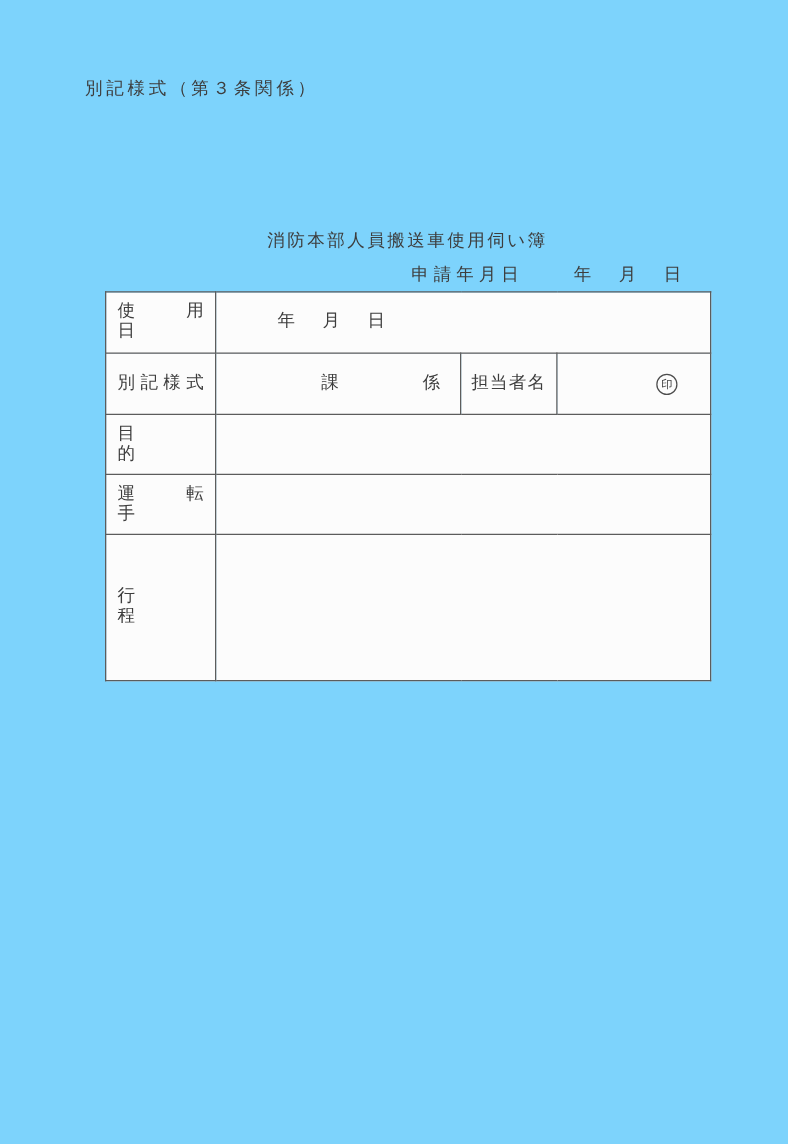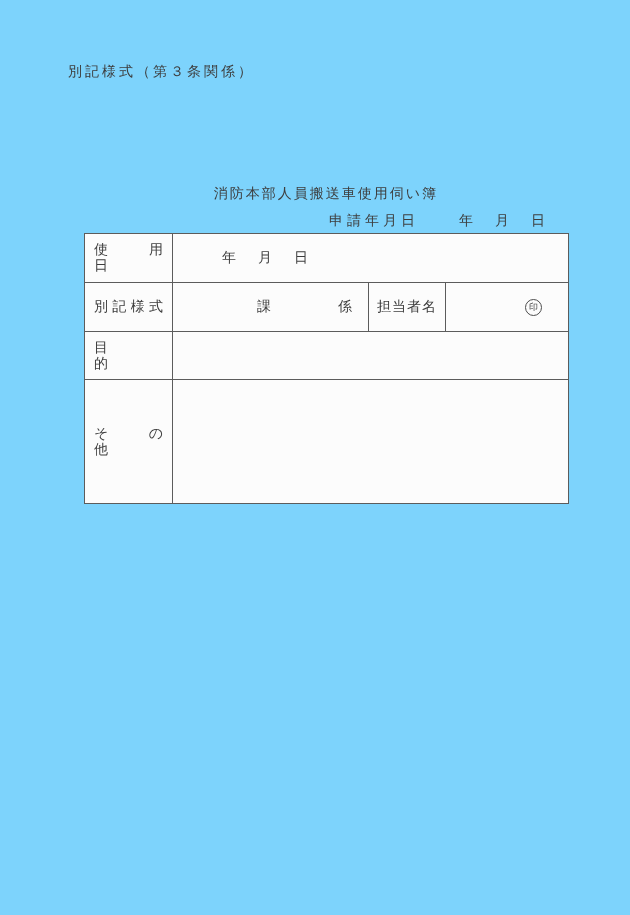"運 転 手" tr.h48 { html: none -> <tr> <td> <div>運 転 手</div> </td> <td></td> </tr> }
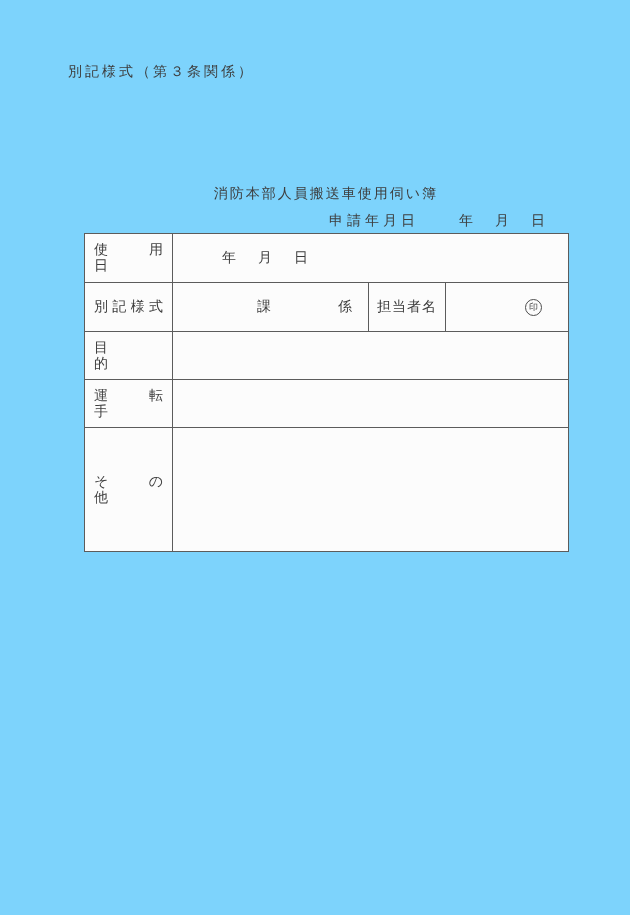"行 程" tr.h117 { html: none -> <tr> <td> <div>行 程</div> </td> <td></td> </tr> }
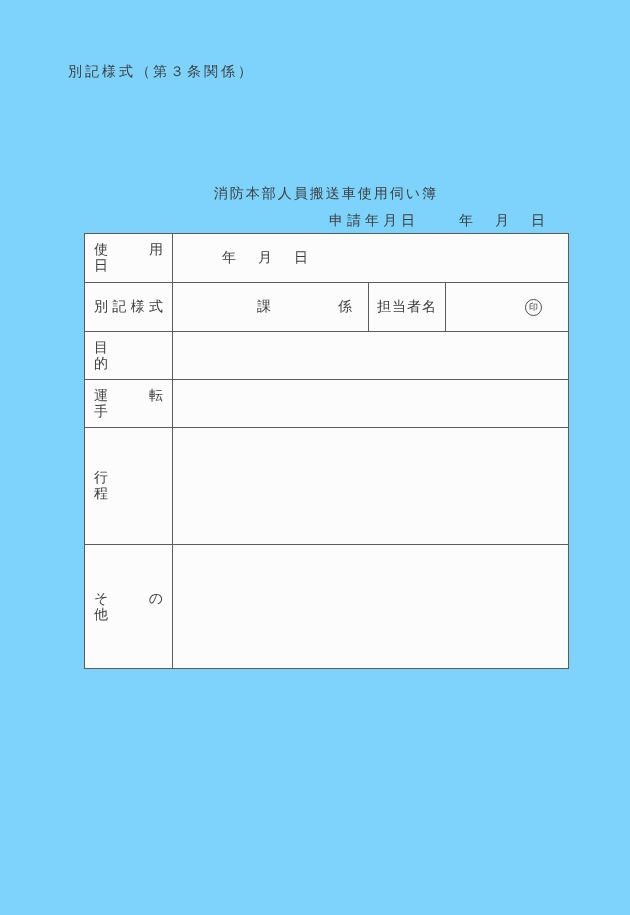"そ の 他" tr.h124 { html: <tr> <td> <div>そ の 他</div> </td> <td></td> </tr> -> none }
